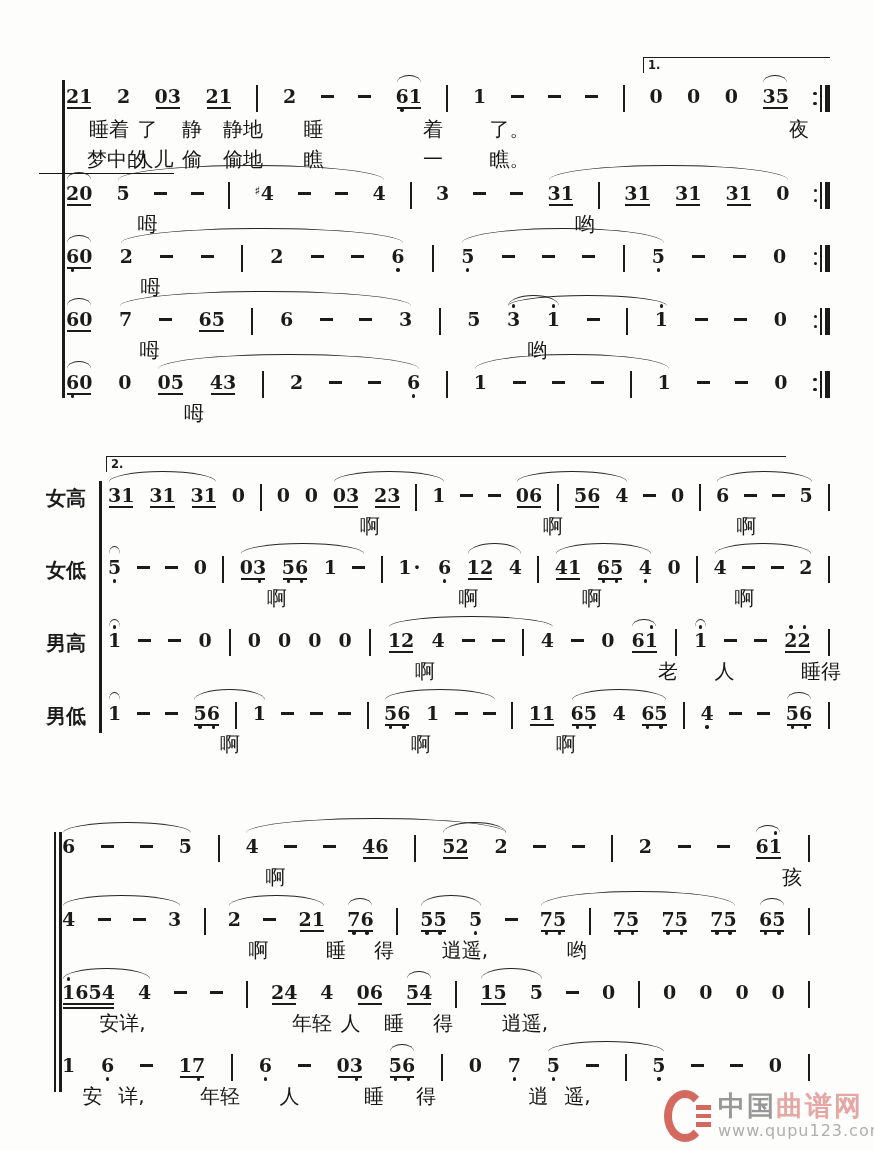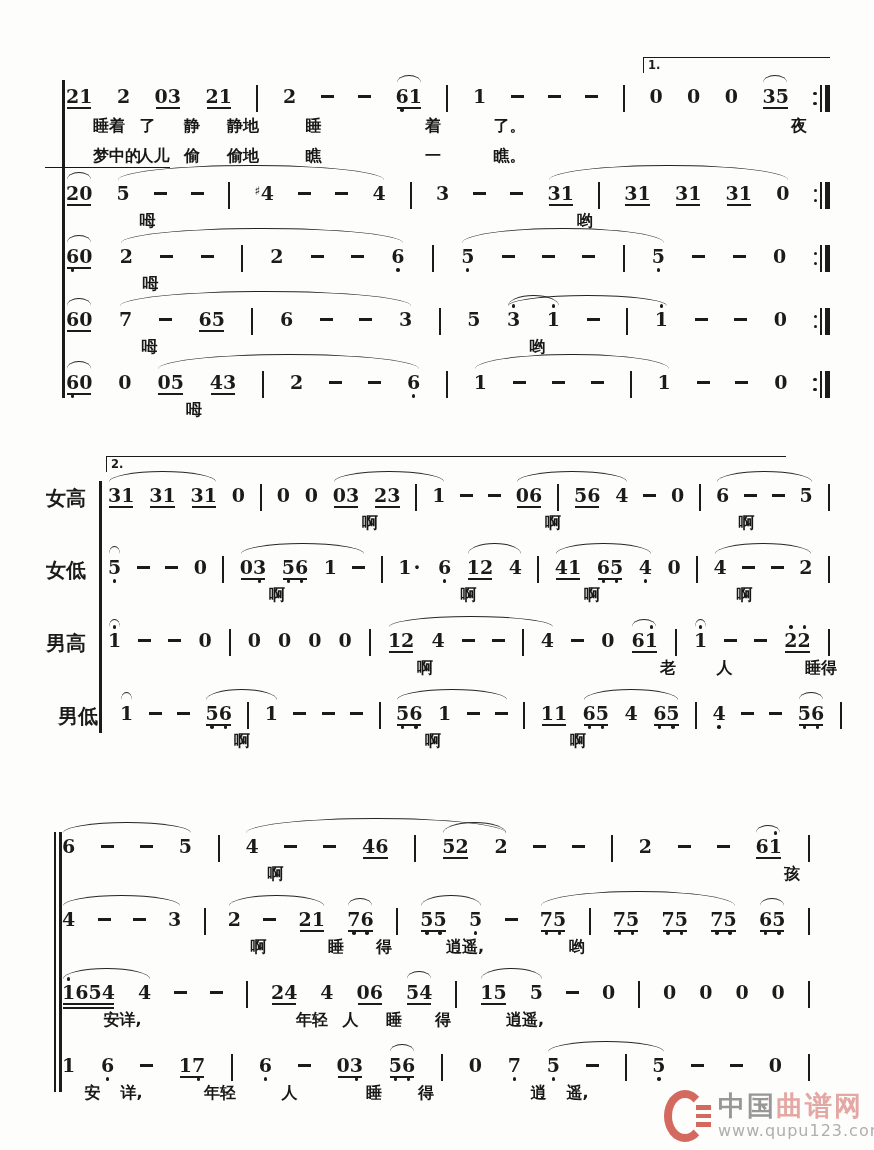"睡着" .lyric { font-size: 16px -> 20px; font-weight: bold -> normal }
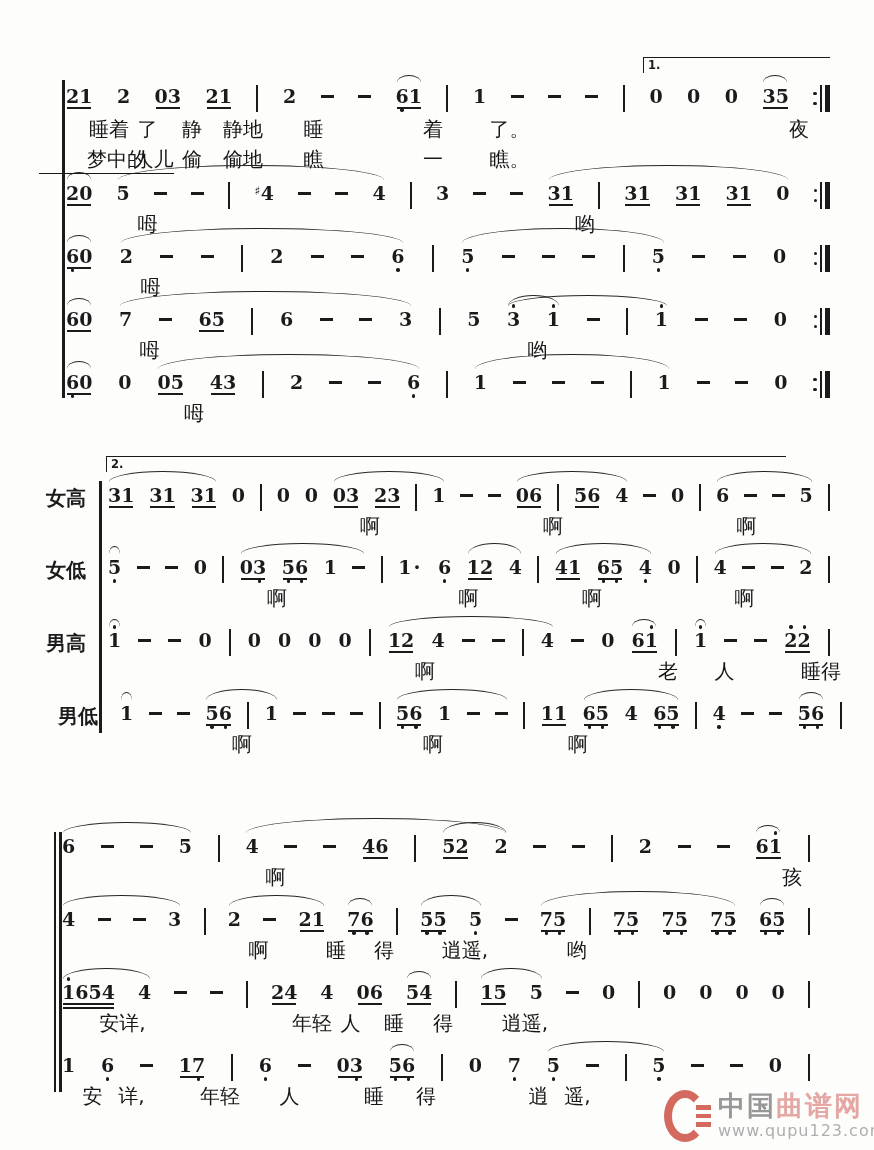"男低" div.line { left: 120px -> 108px }
